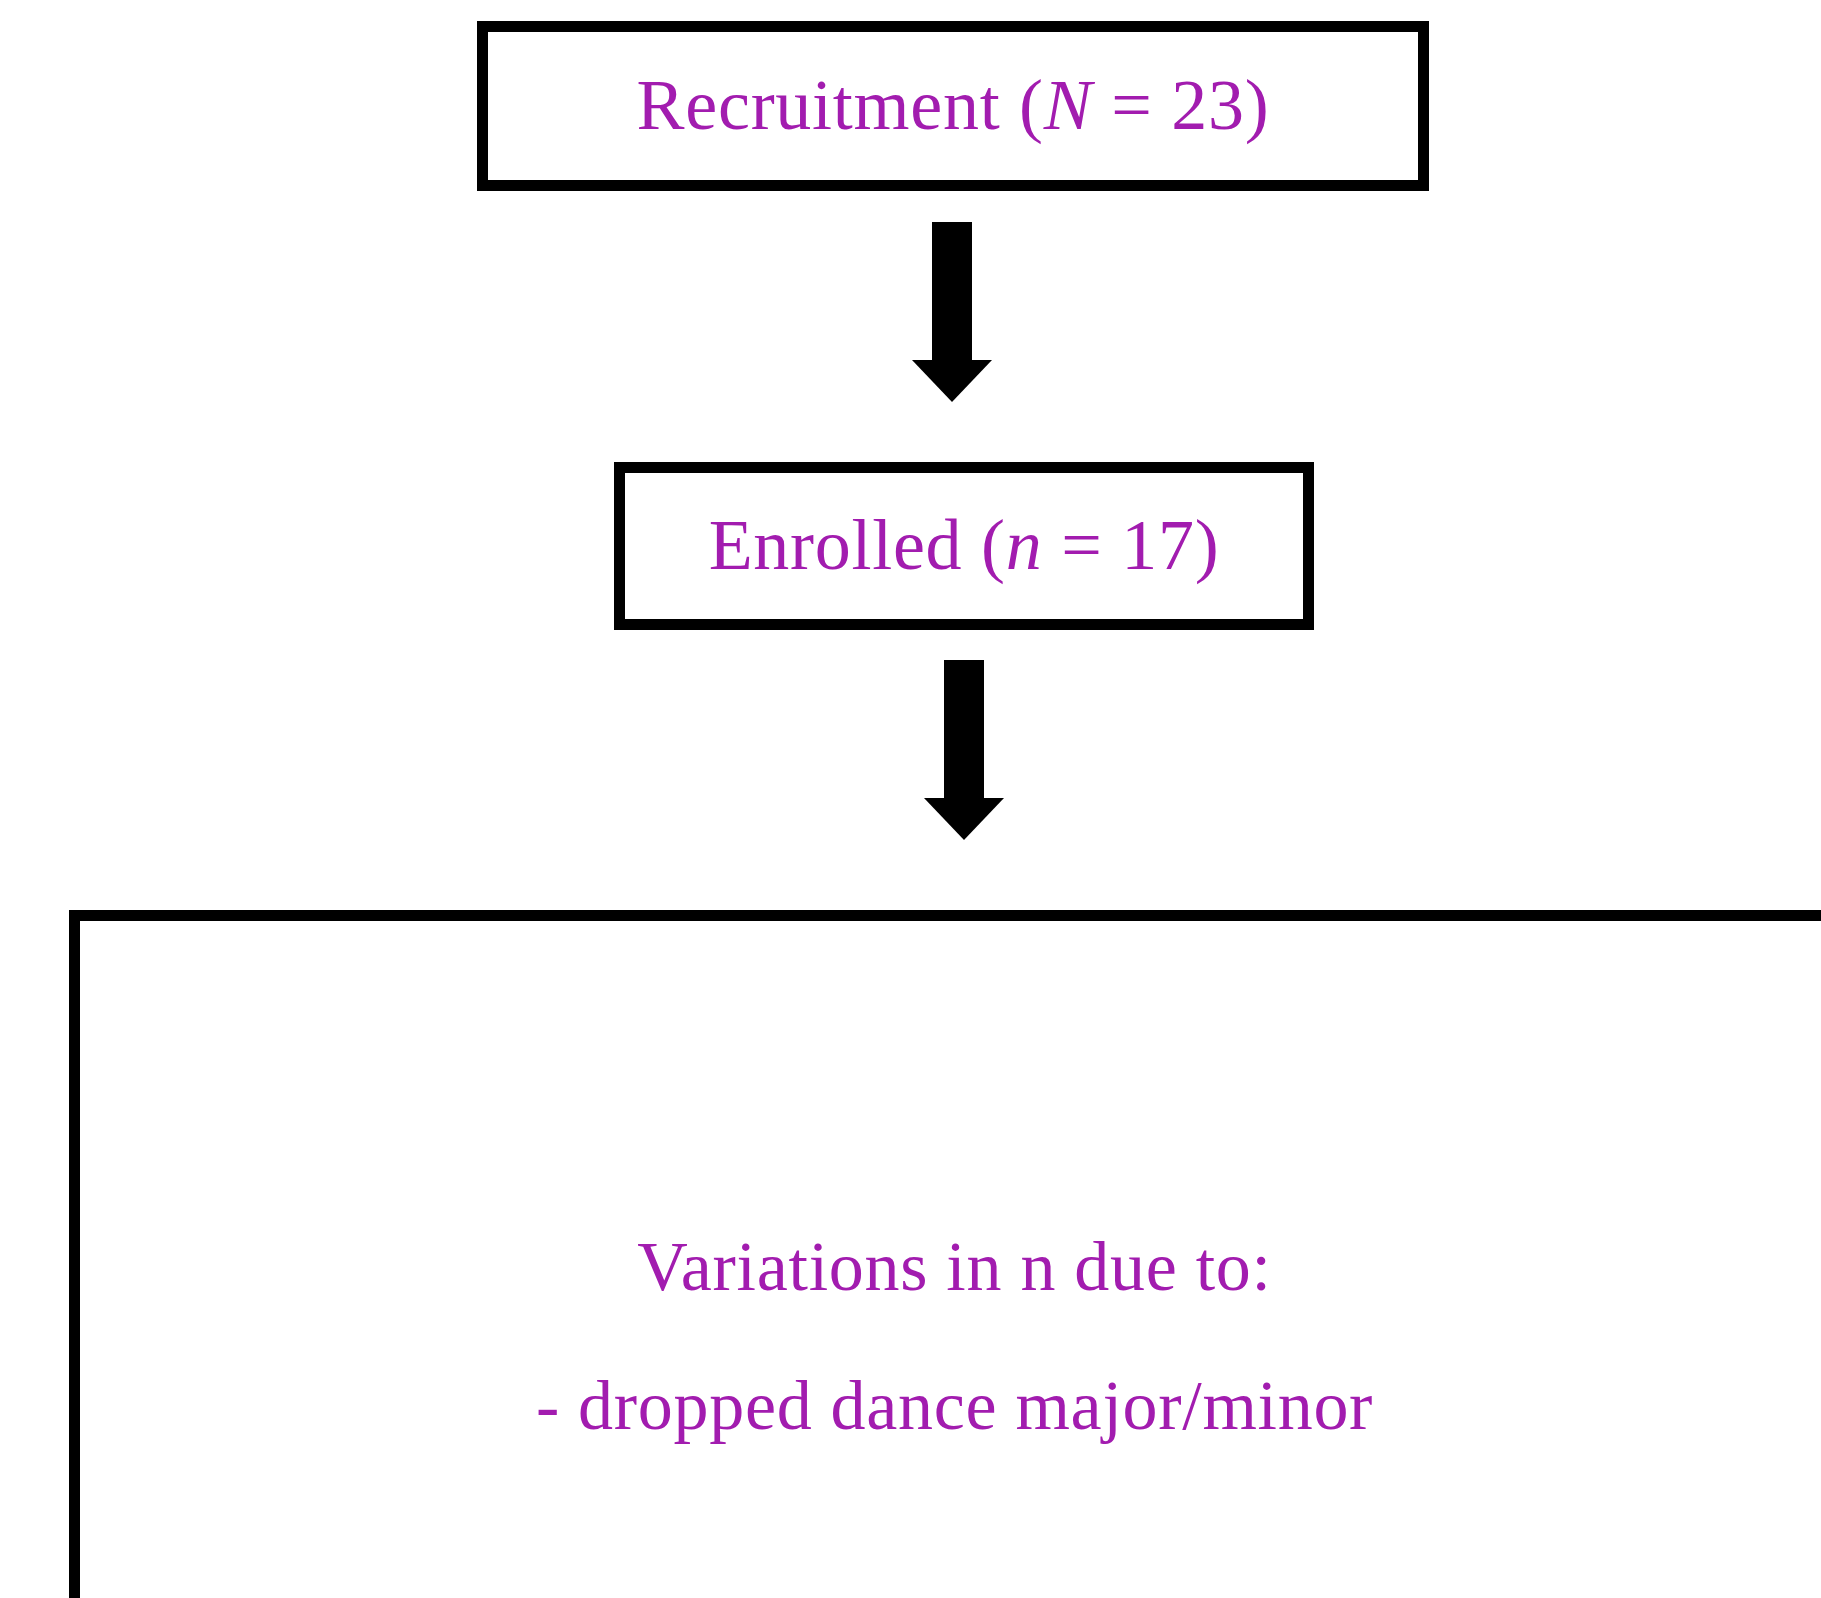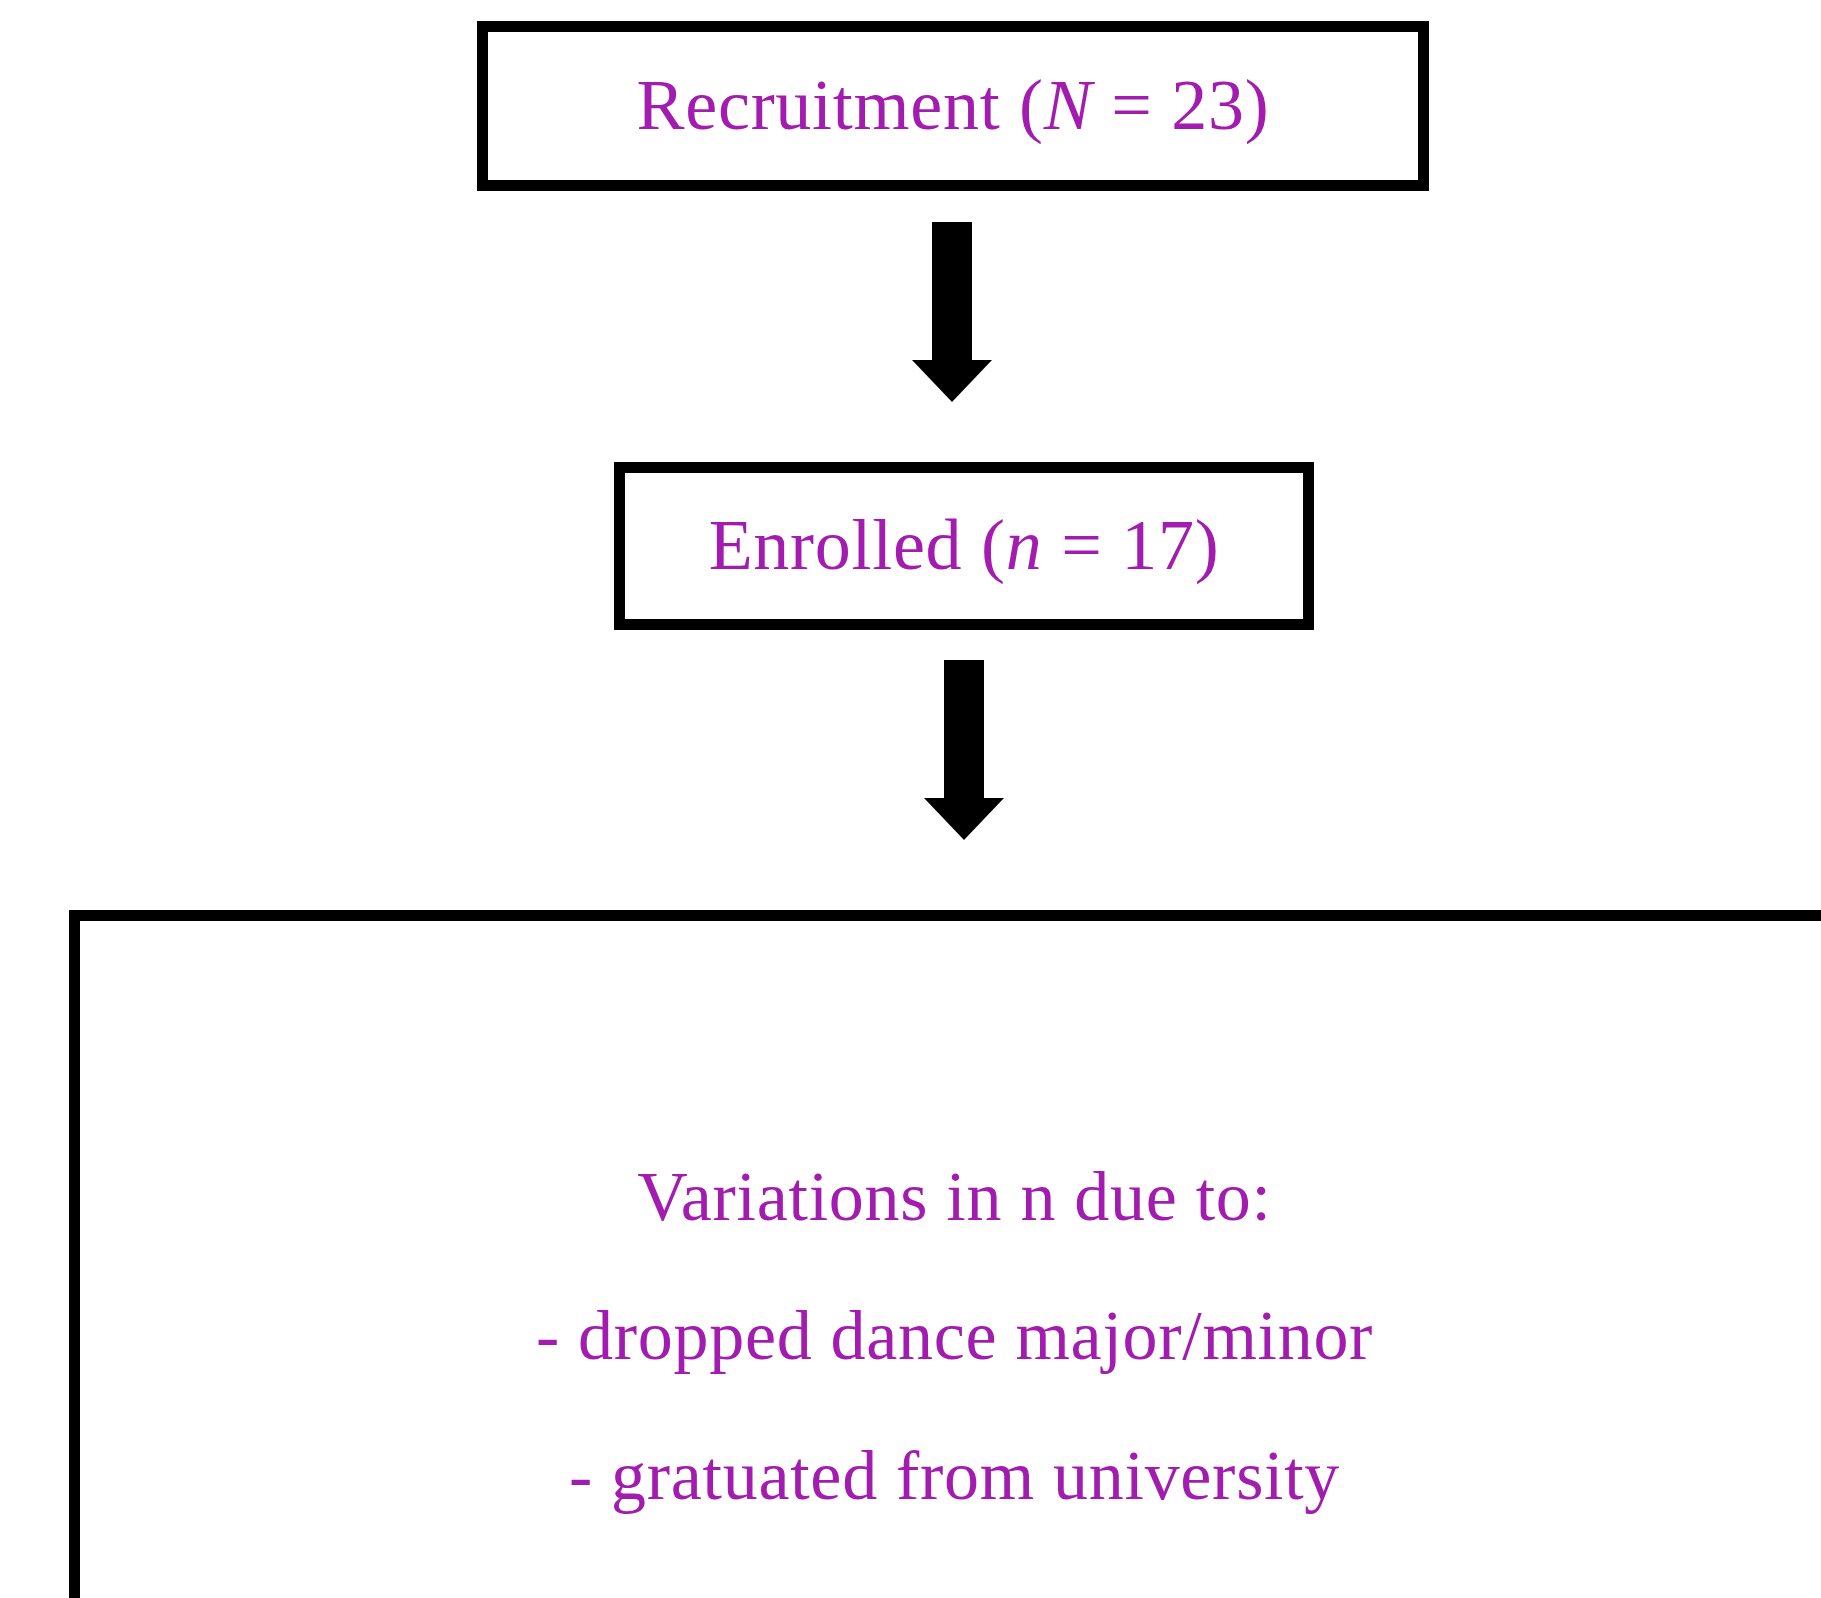"- gratuated from university" div.variations-line { html: <div>- gratuated from university</div> -> none }
